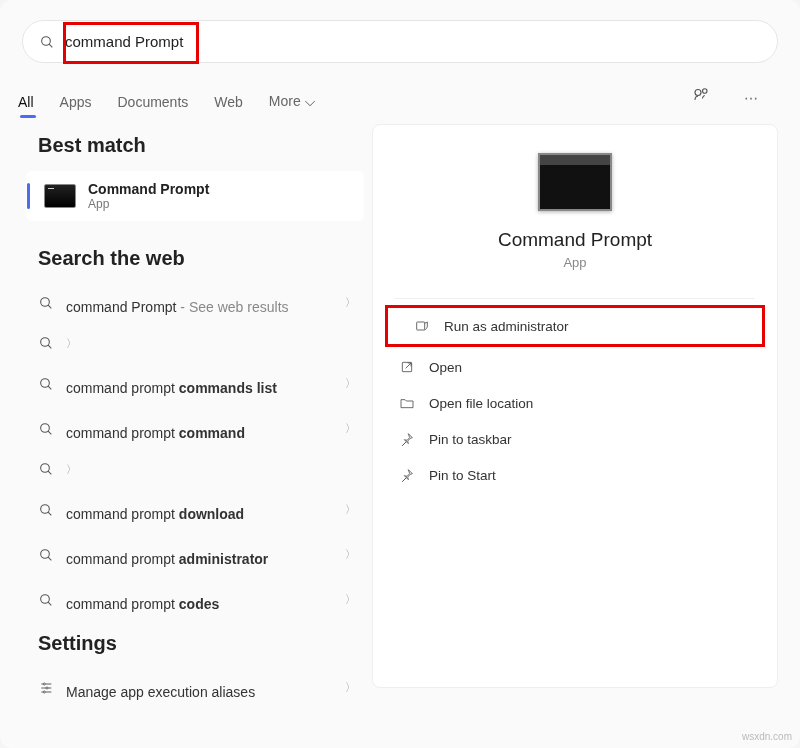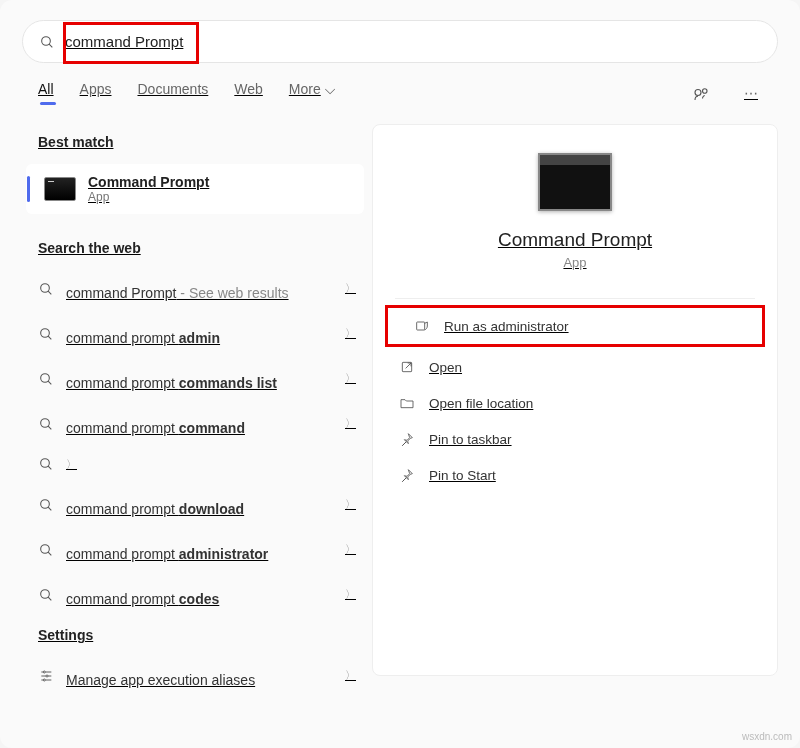"command Prompt" .window { text-decoration: underline -> none }
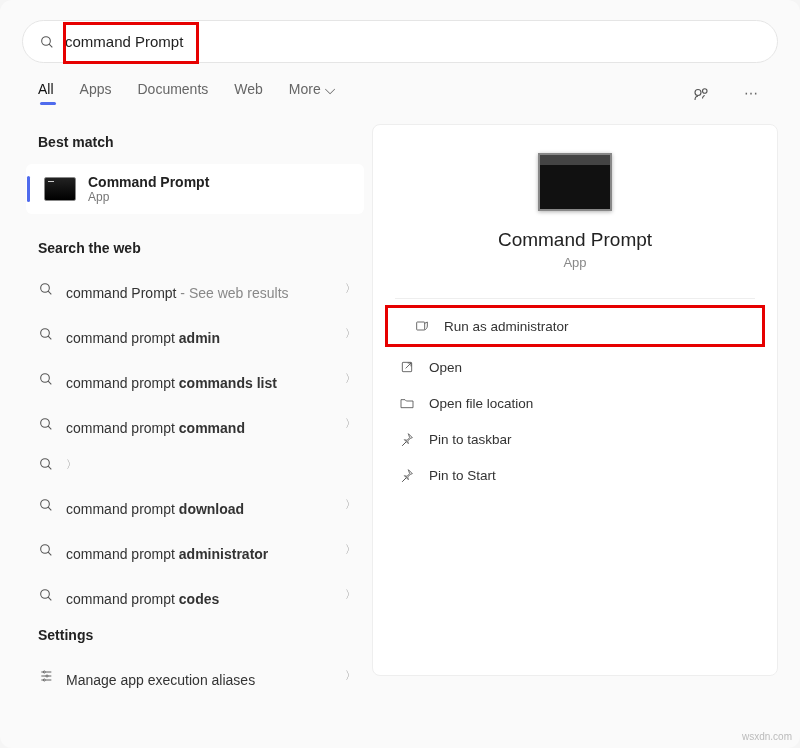"All" .nav-row { align-items: flex-start -> flex-end; padding: 8px 38px 14px 38px -> 8px 38px 14px 18px }
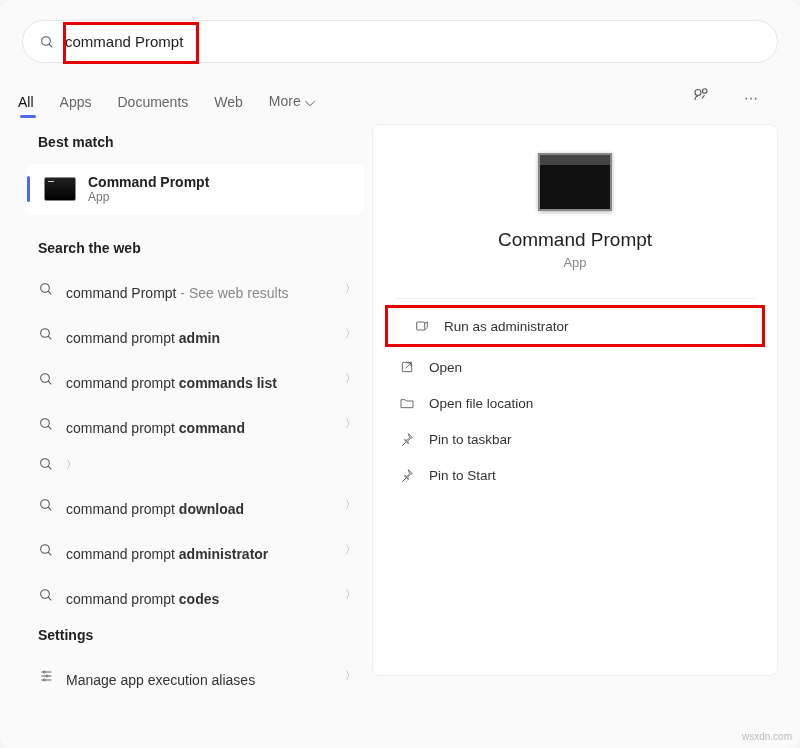"Best match" .section-title { font-size: 14px -> 20px }
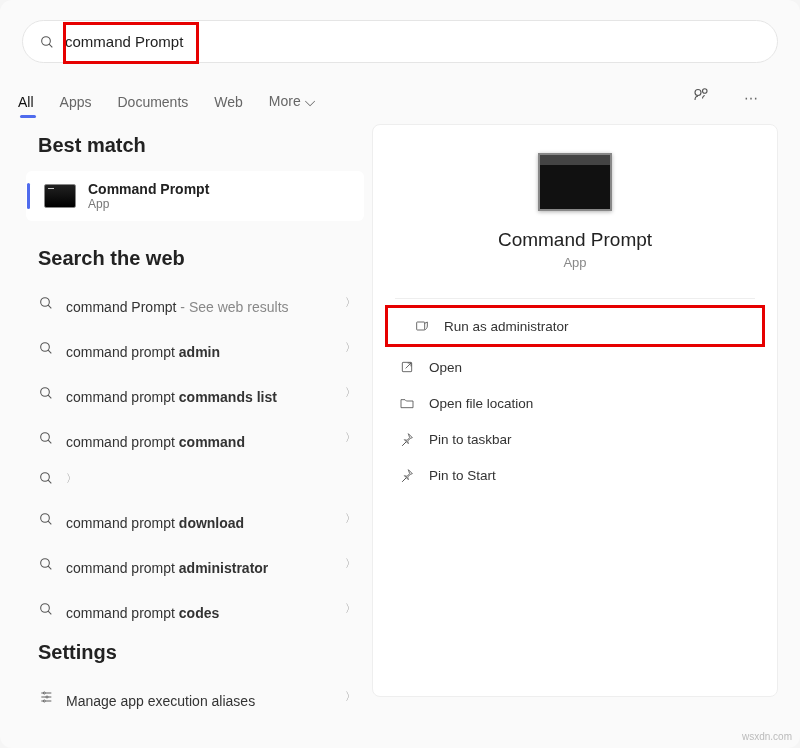"command prompt admin" span.wi-text { html: <span>command prompt <span>admin</span><span></span></span> -> none }
